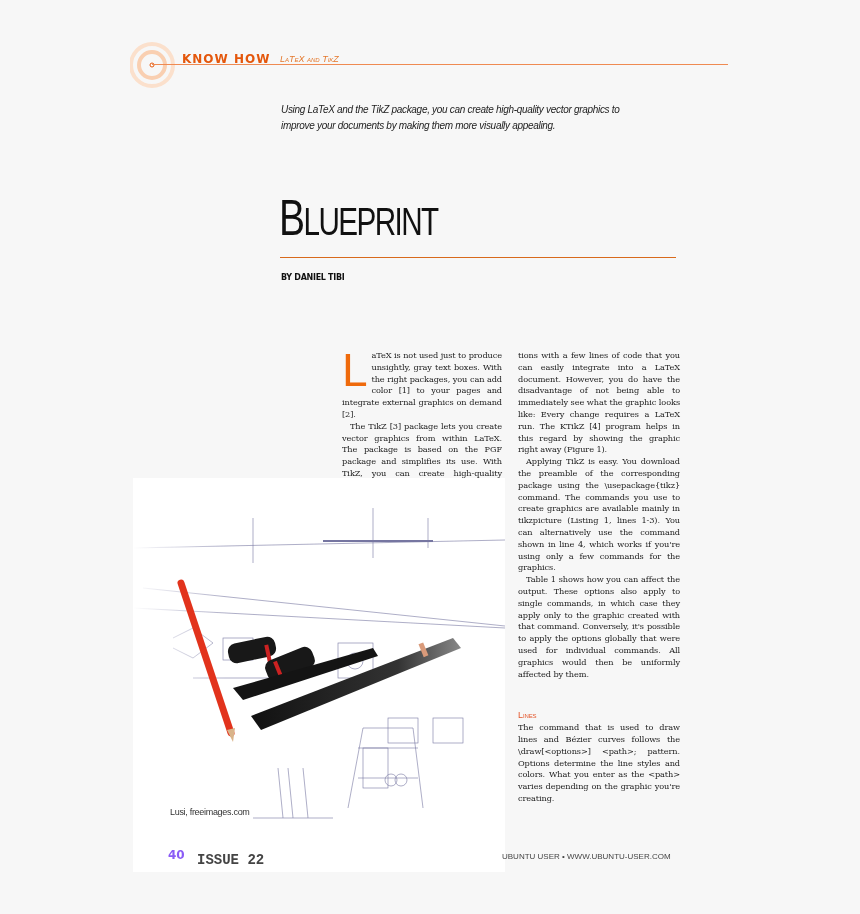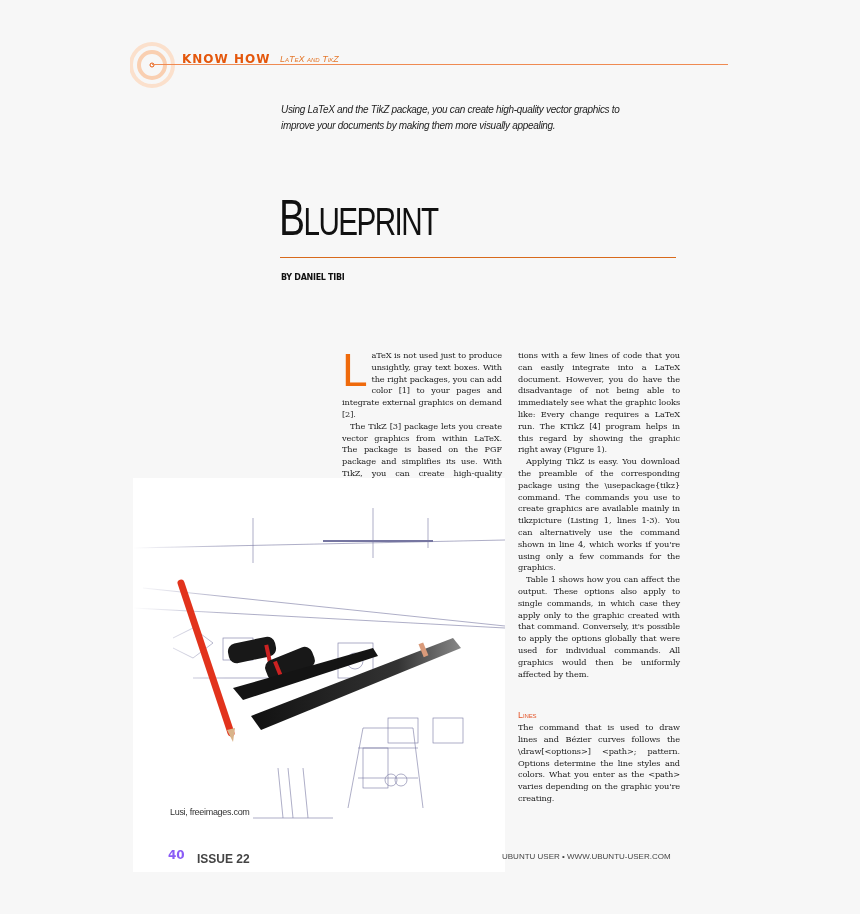"ISSUE 22" .folio-issue { font-family: Liberation Sans, sans-serif -> Liberation Mono, monospace; font-size: 12px -> 14px }
